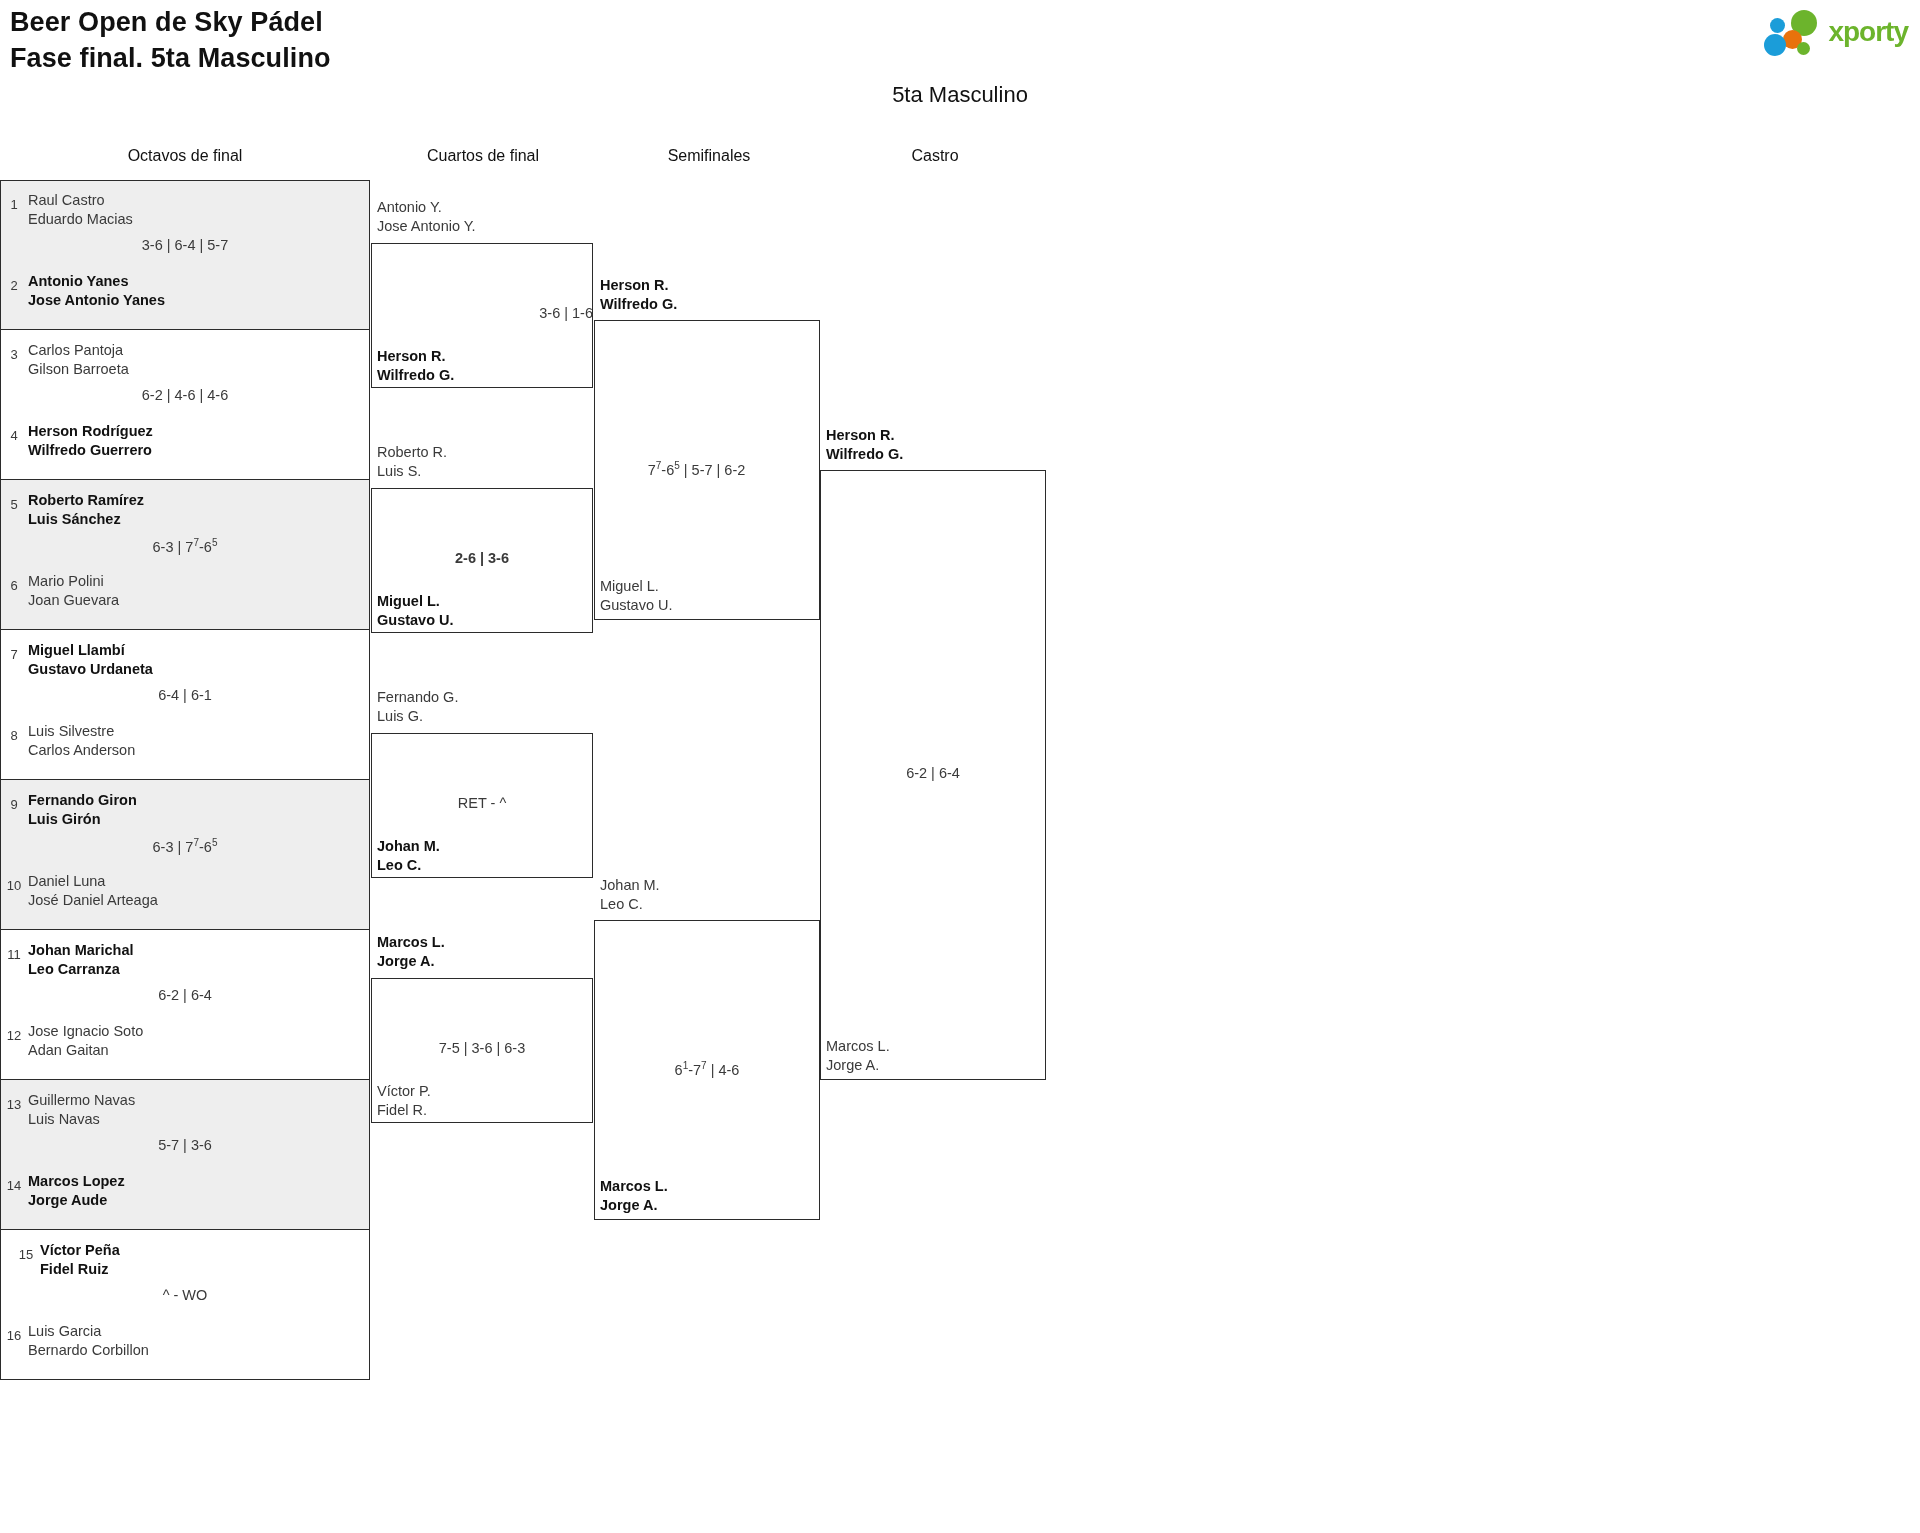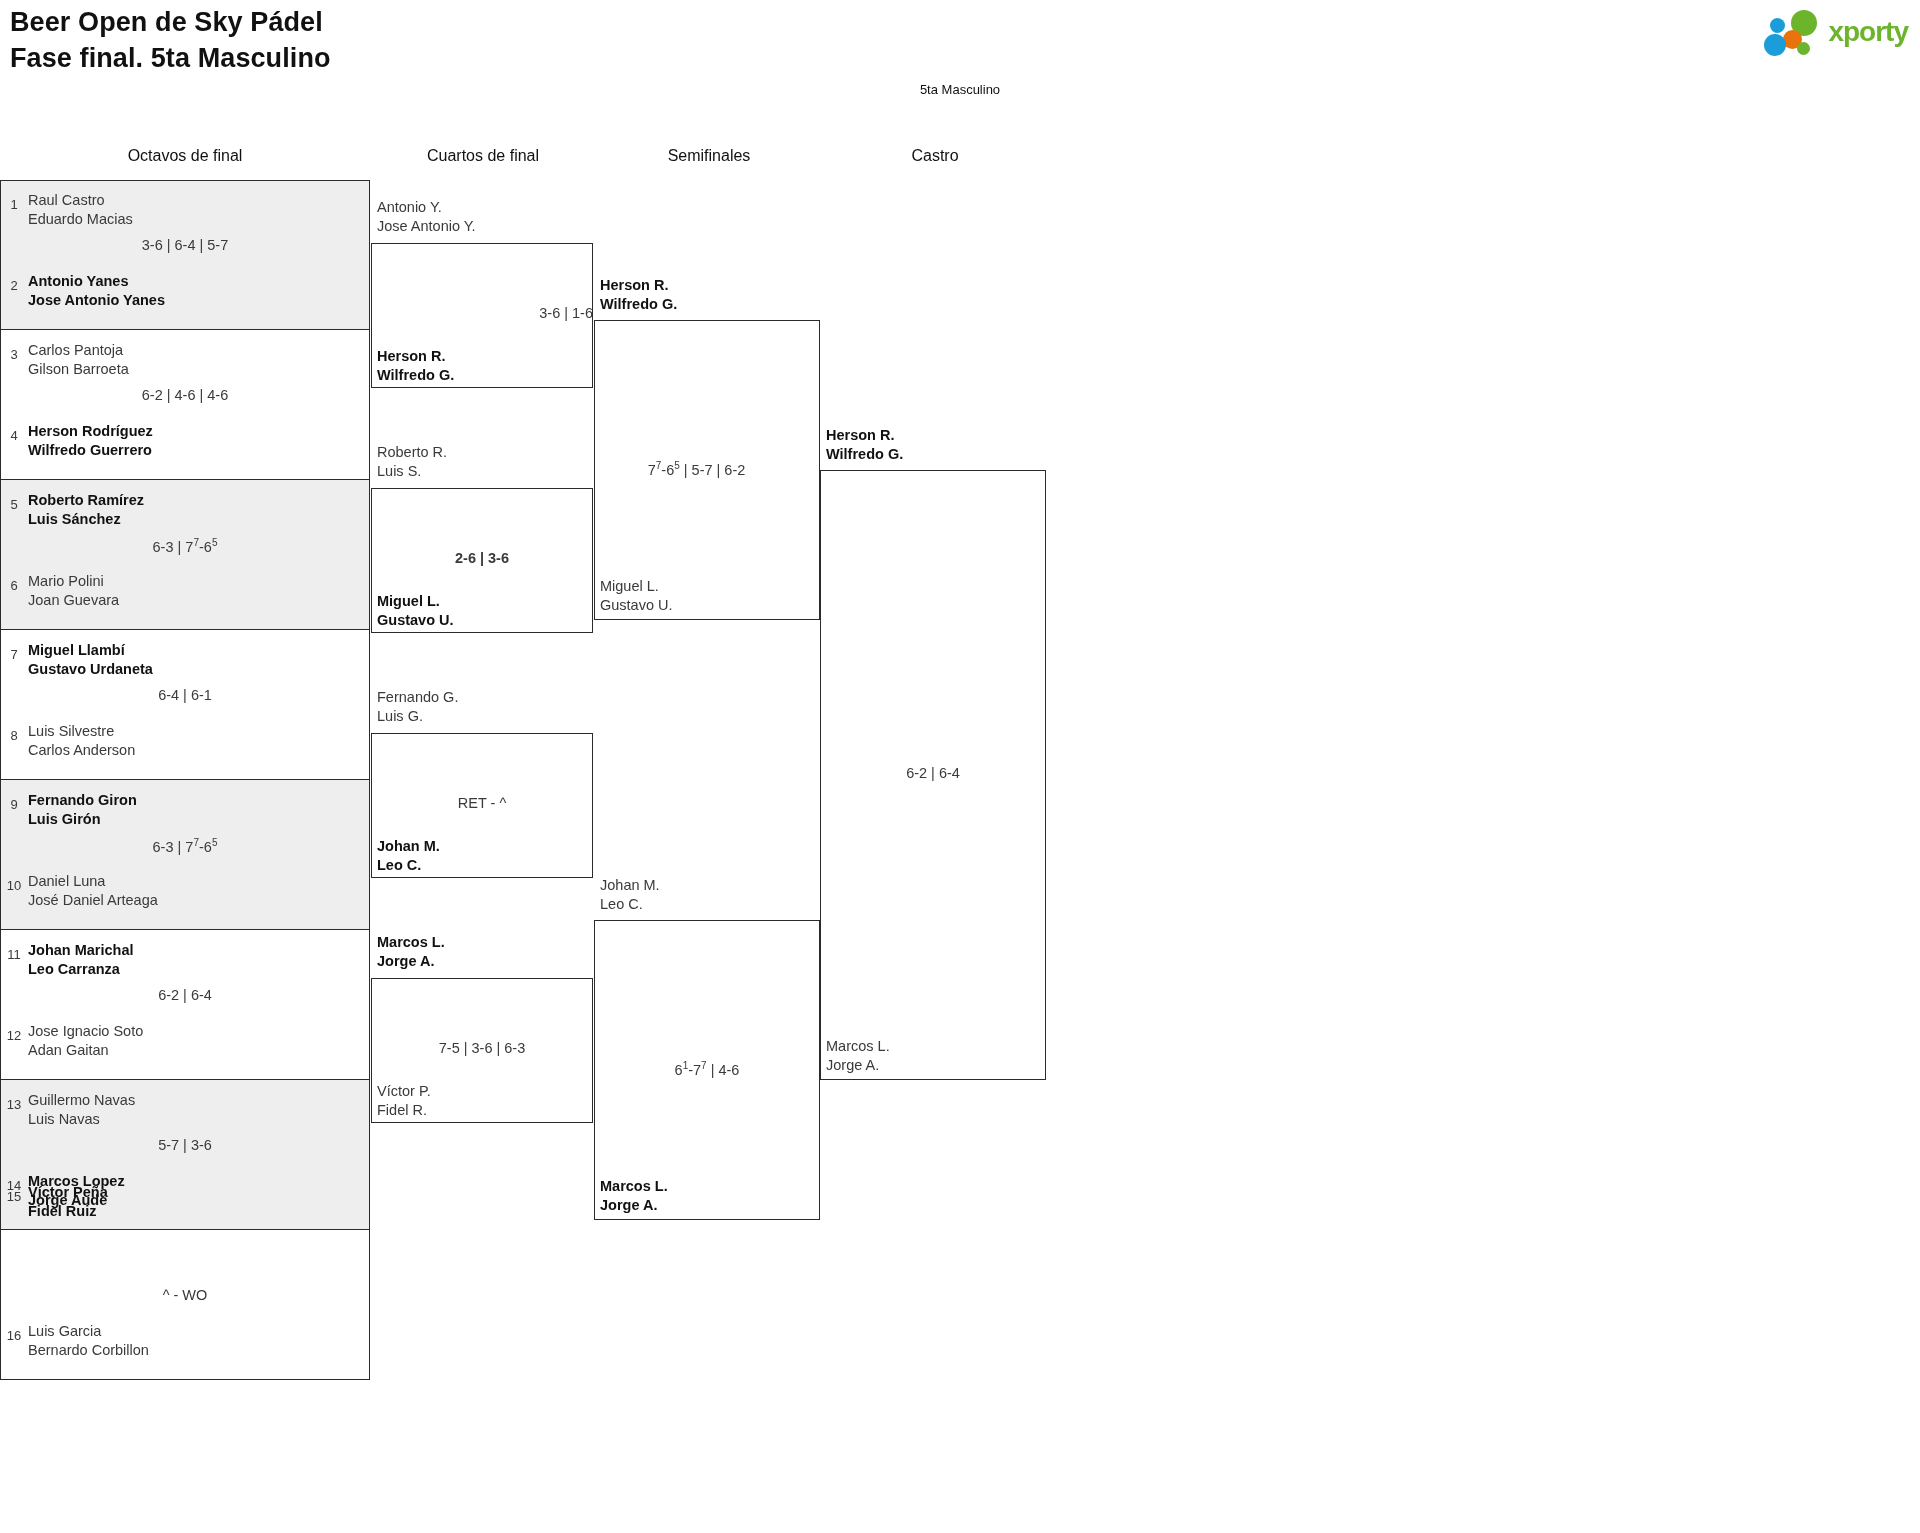"5ta Masculino" .category-title { font-size: 13px -> 22px }
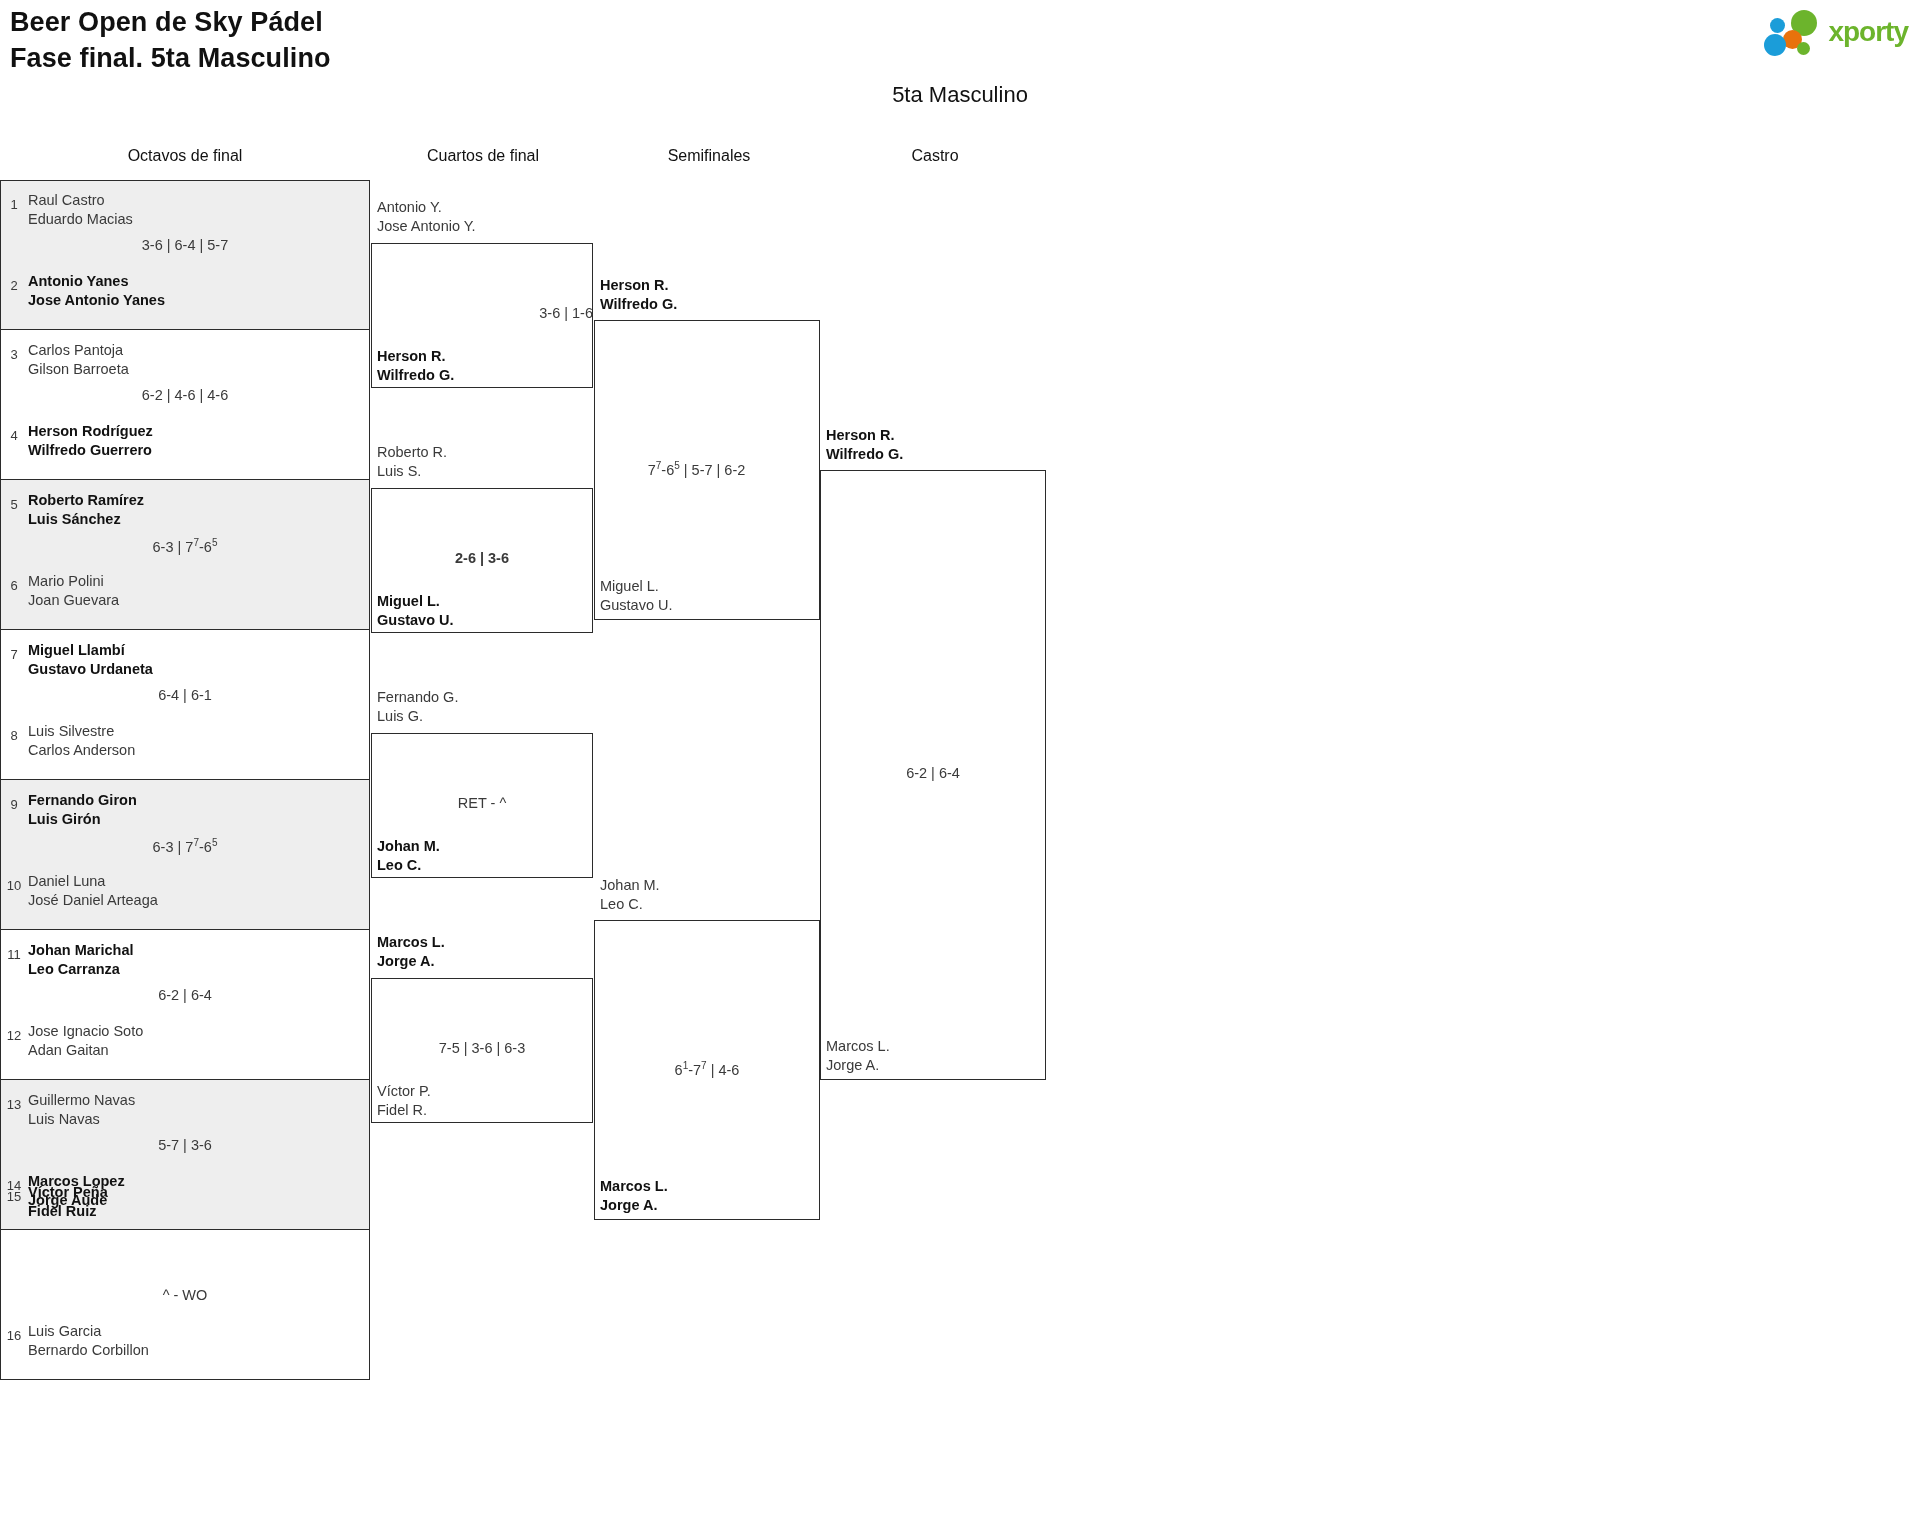"15" div.slot { padding-left: none -> 12px; top: 1180px -> 1238px }
